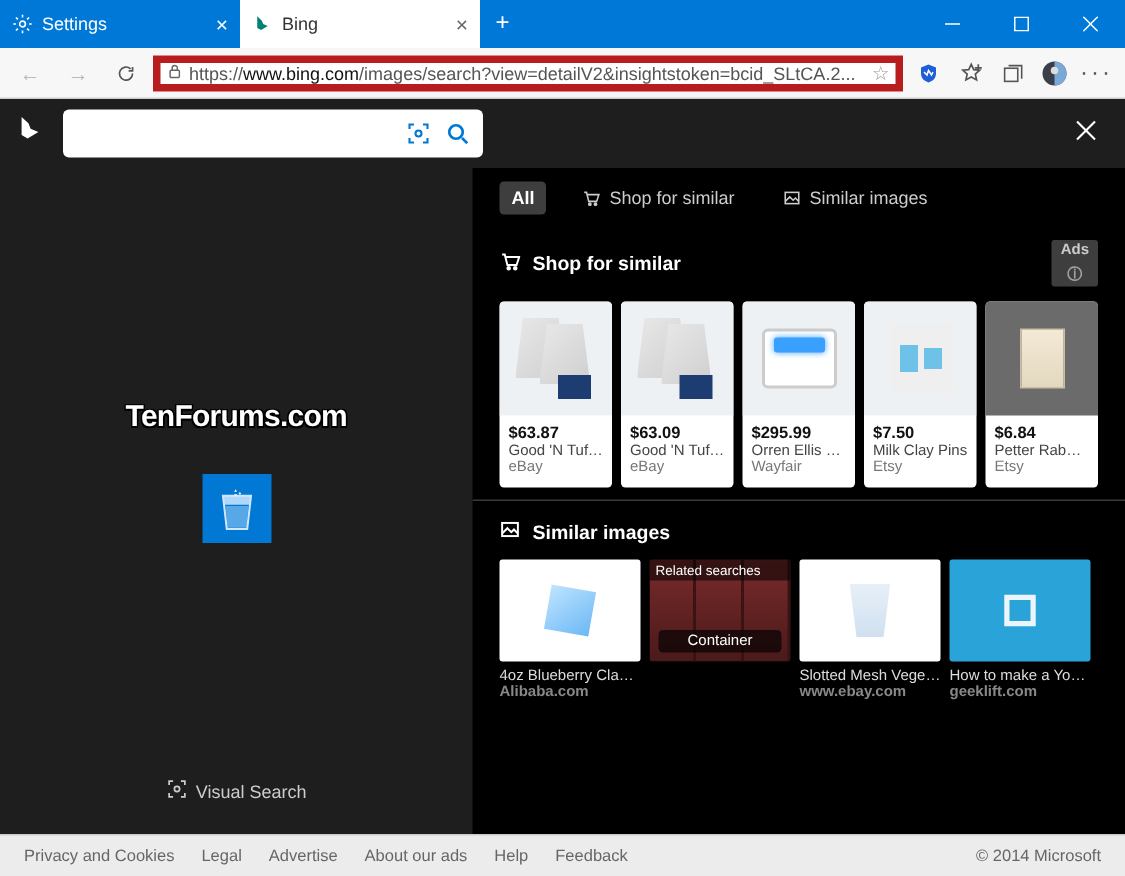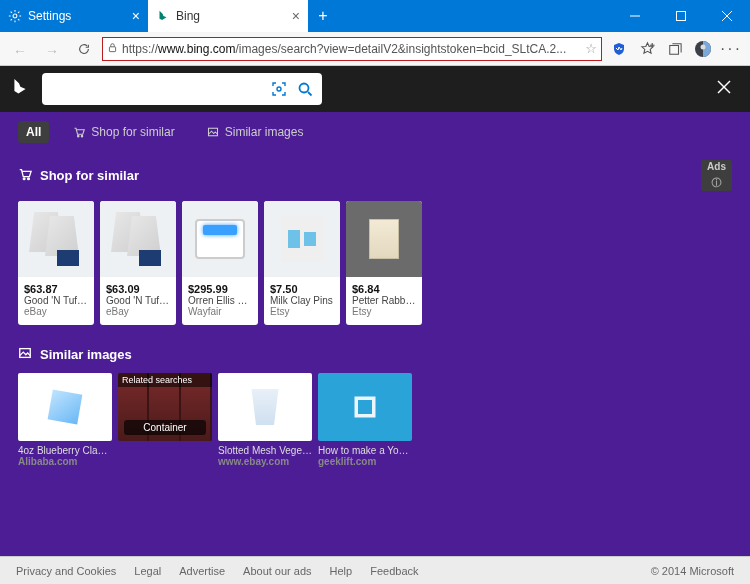"Settings" .tab.inactive { width: 148px -> 160px }
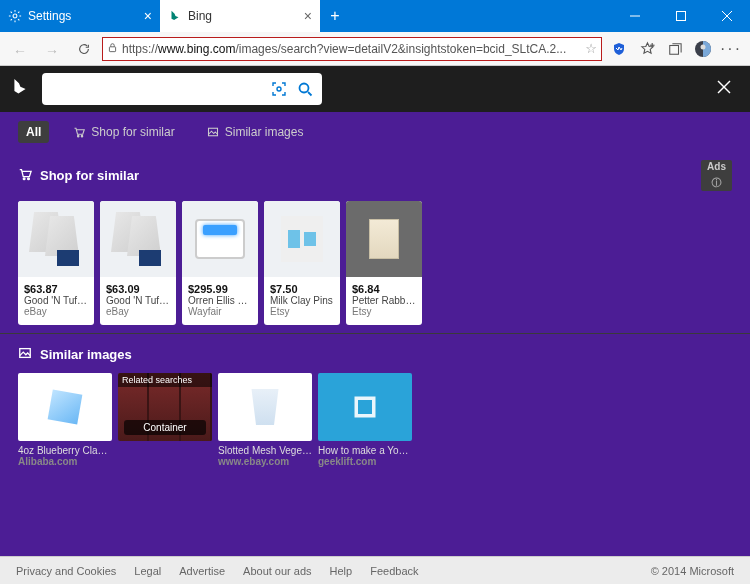"https://www.bing.com/images/search?view=" .urlbox { border: 1px solid #b91c1c -> 5px solid #b91c1c }
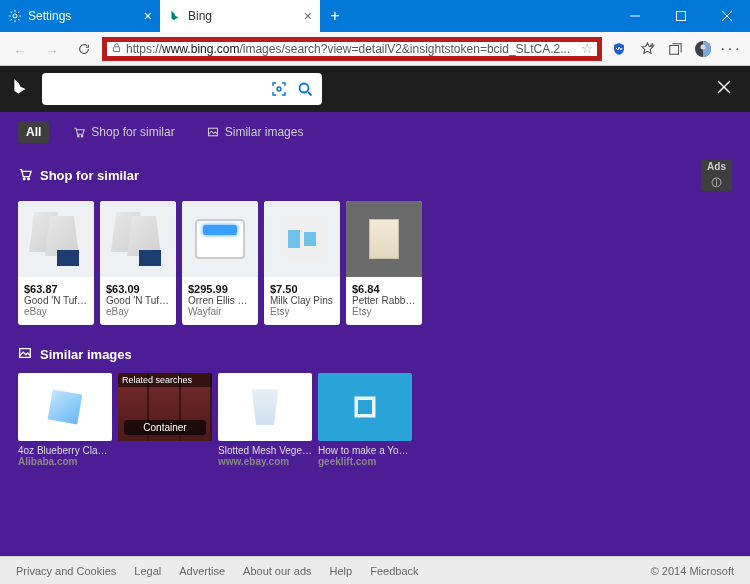"All" .rightpane { background: #4c1d95 -> #000000 }
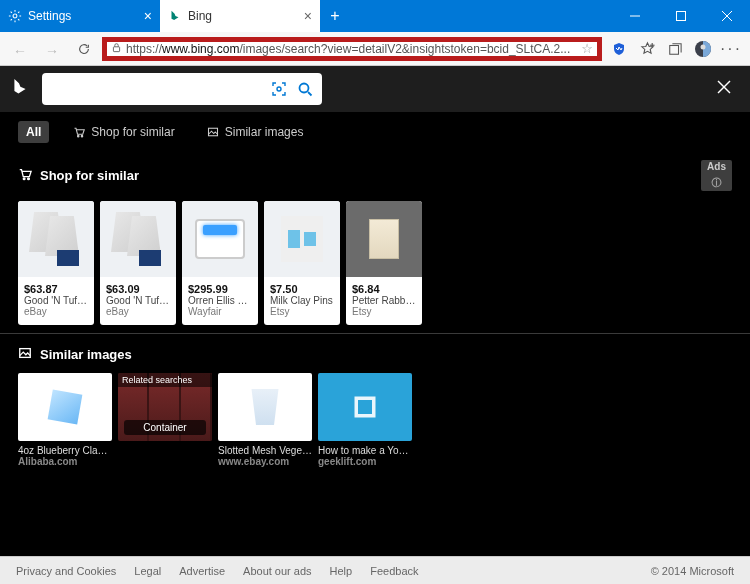"TenForums.com" div.leftpane { html: none -> <div> <div>TenForums.com</div> <div> <svg> <path></path> <path></path> <path></path> <g> <path></path> </g> </svg> </div> <div> <span> <svg> <path></path> <circle></circle> </svg> </span> <span>Visual Search</span> </div> </div> }
